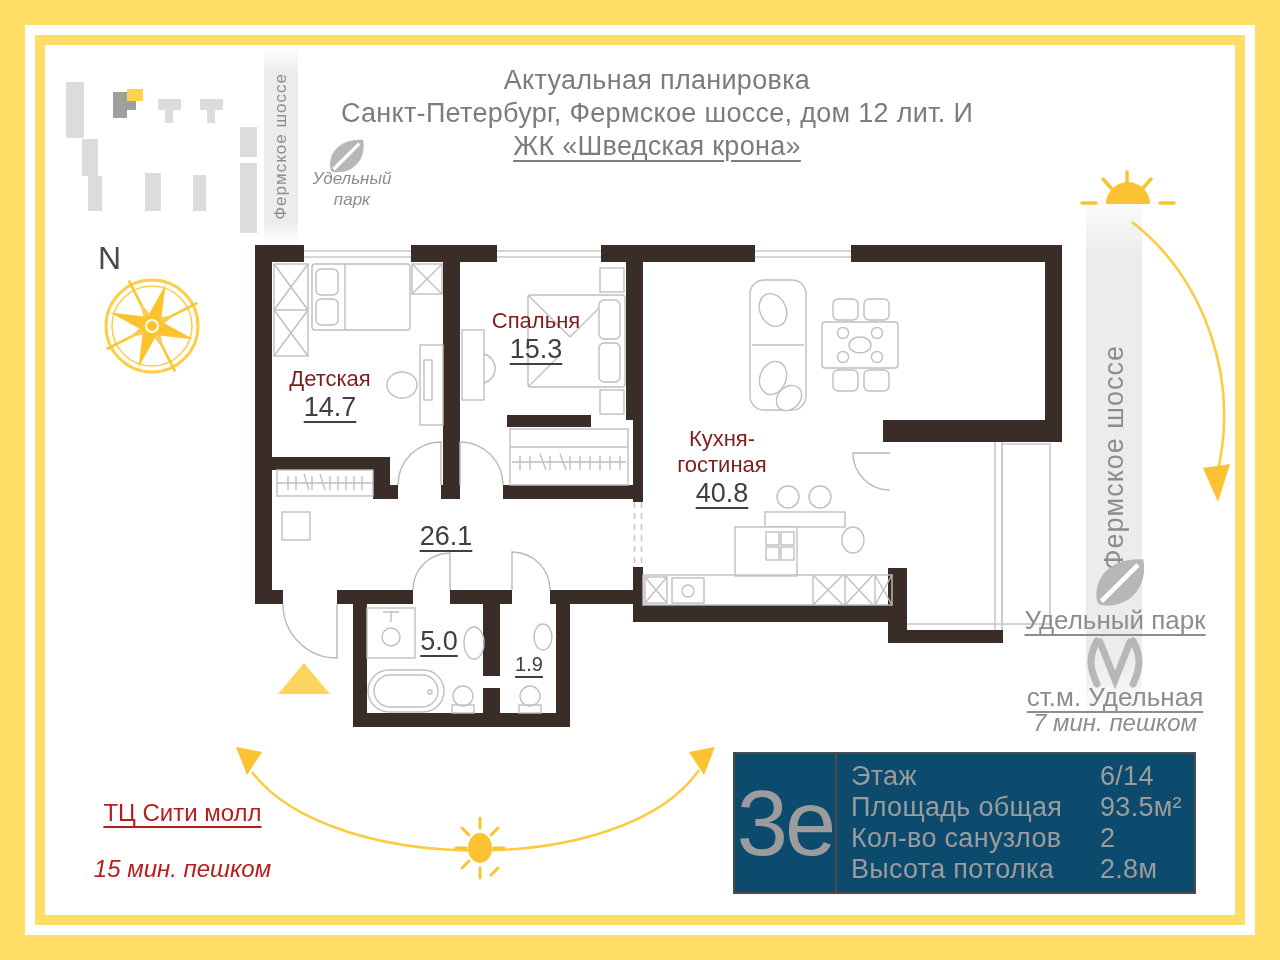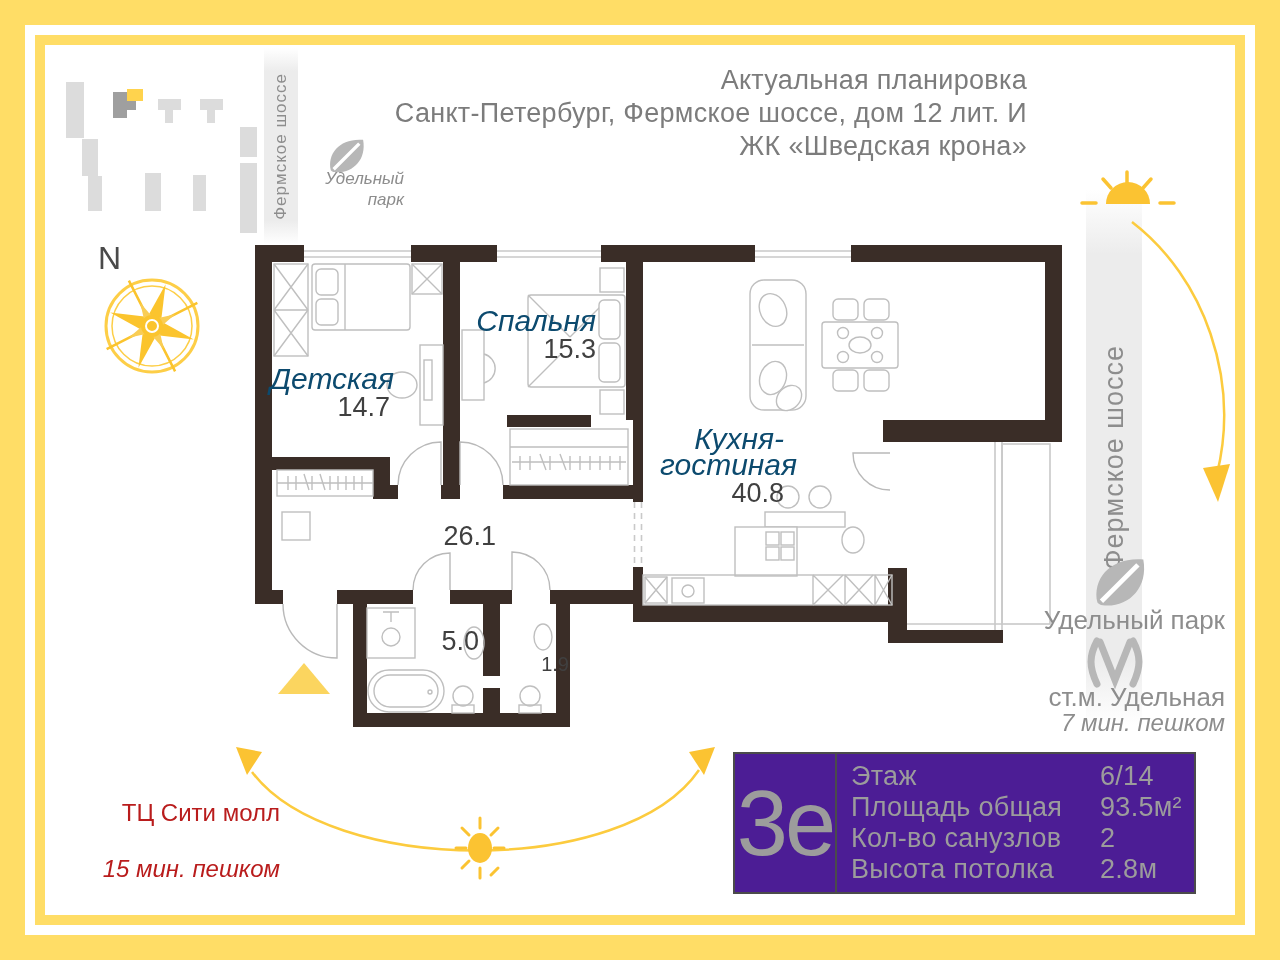"Актуальная планировка" .center { text-align: right -> center }
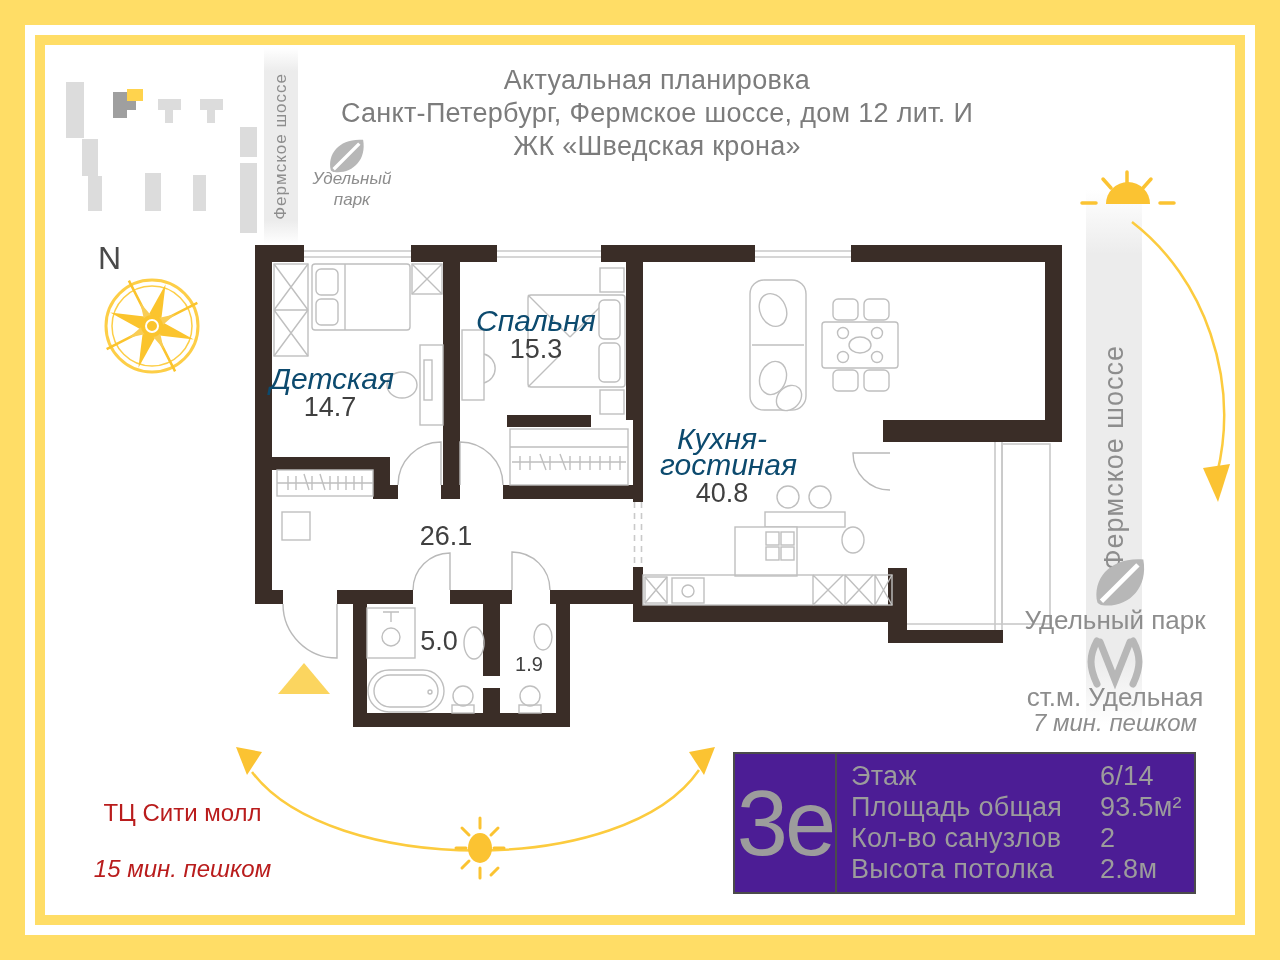"ЖК «Шведская крона»" .u { text-decoration: none -> underline }
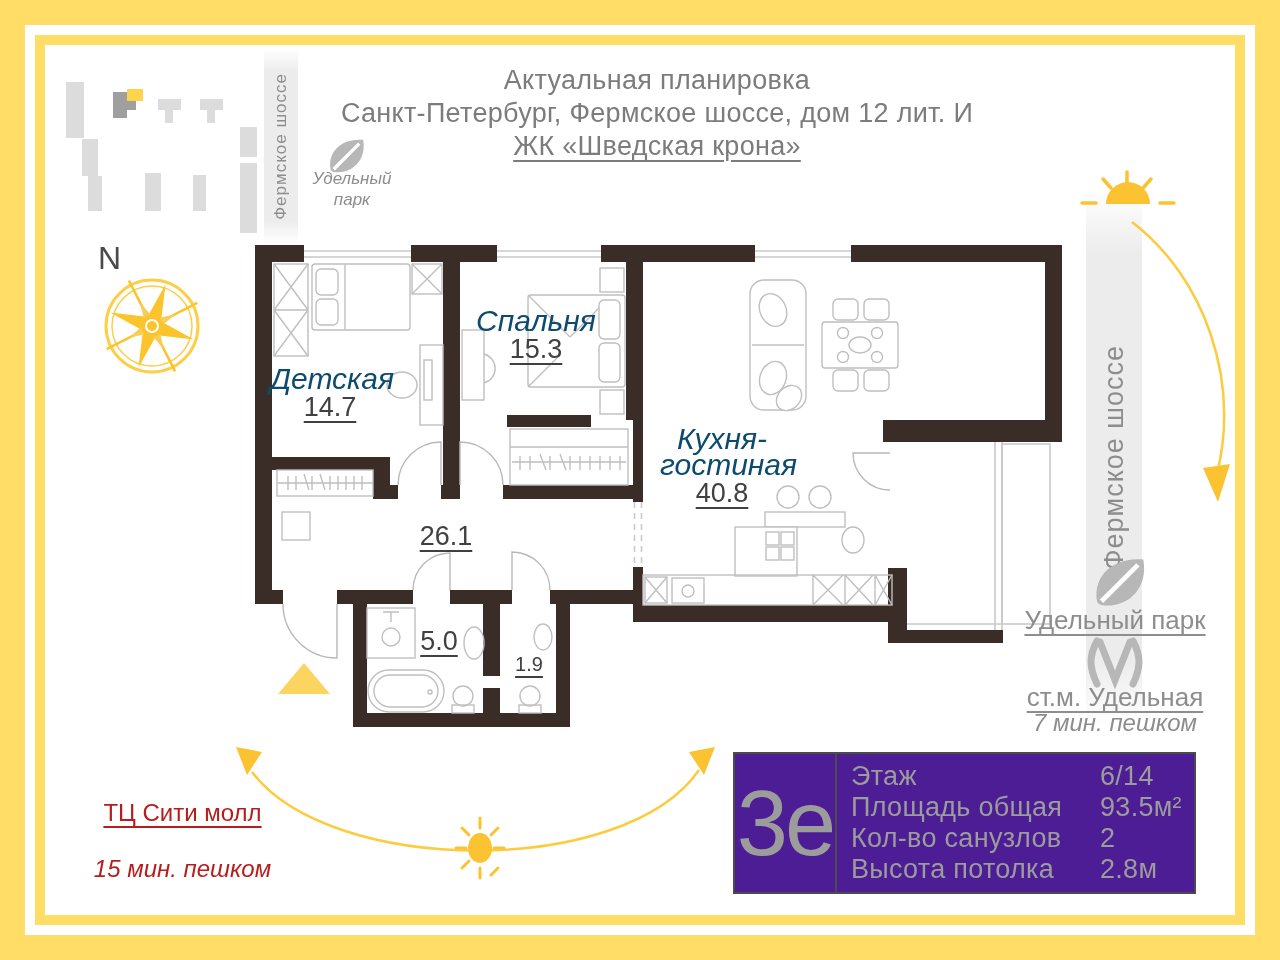"Спальня" .rname { color: #0c4a6e -> #7f1d1d; font-size: 30px -> 22px; font-style: italic -> none }
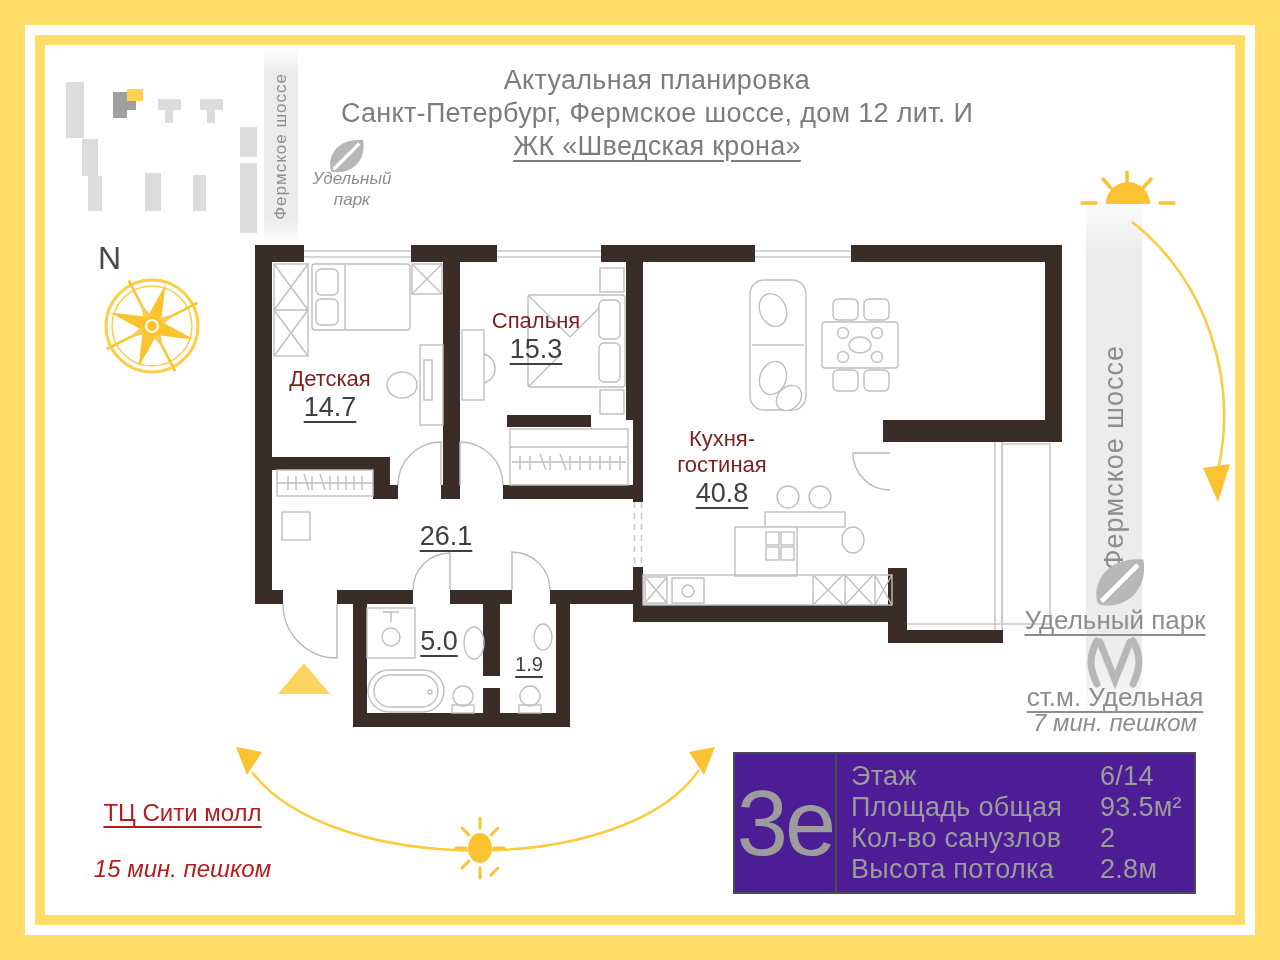"3е" .card { background: #4c1d95 -> #0c4a6e }
